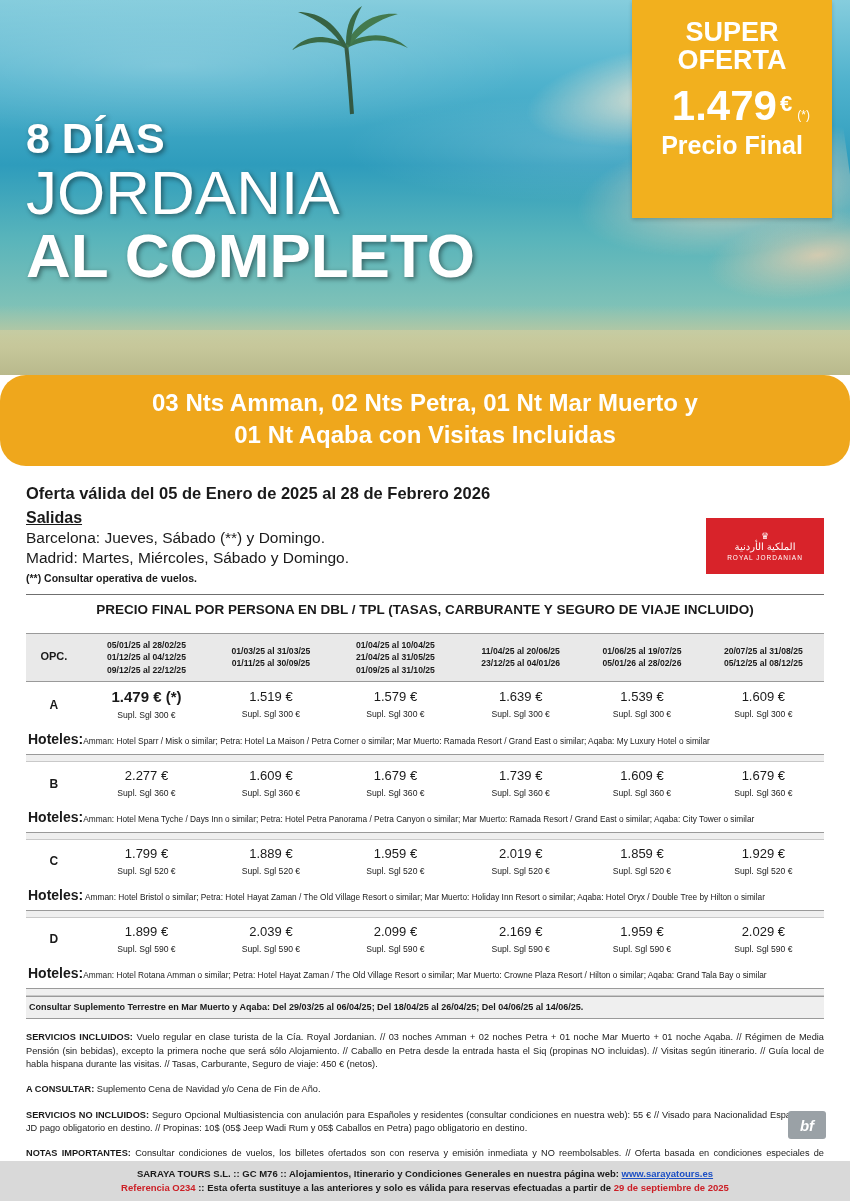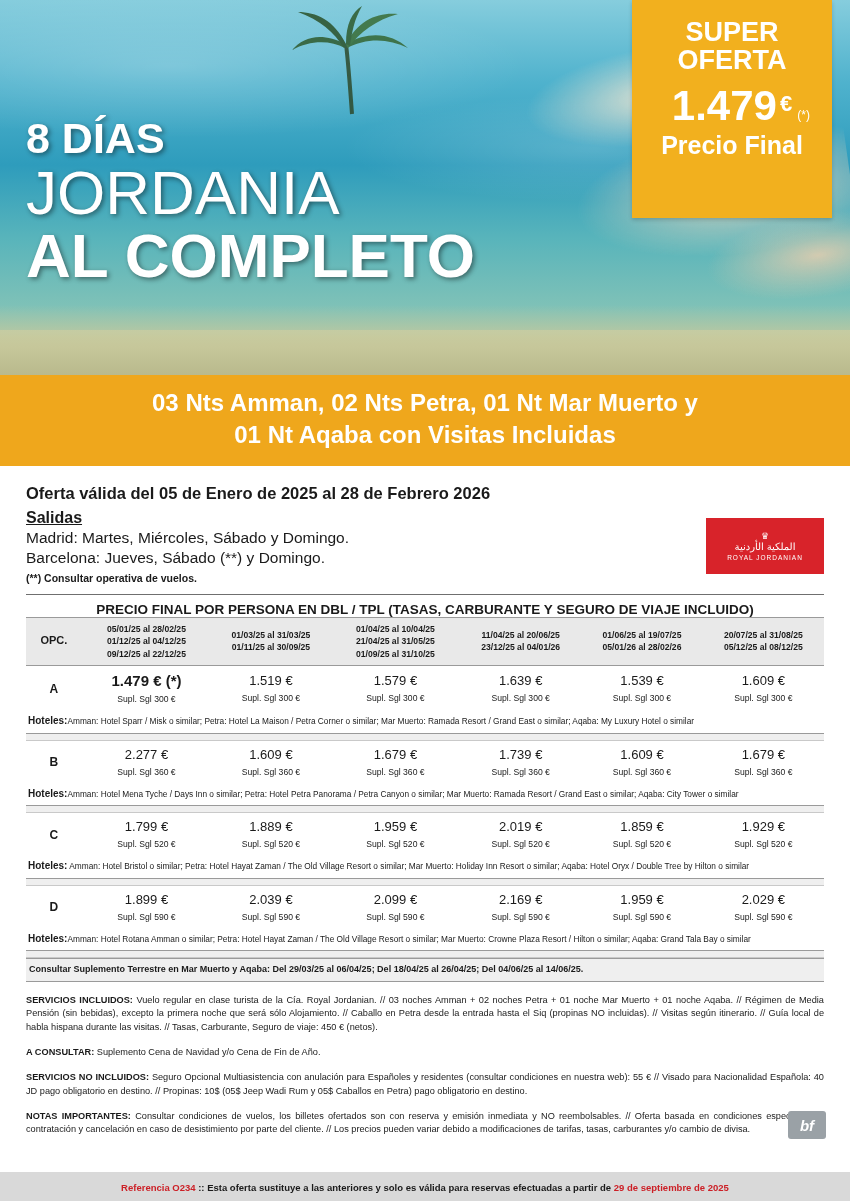"03 Nts Amman, 02 Nts" .orange-bar { border-radius: none -> 26px }
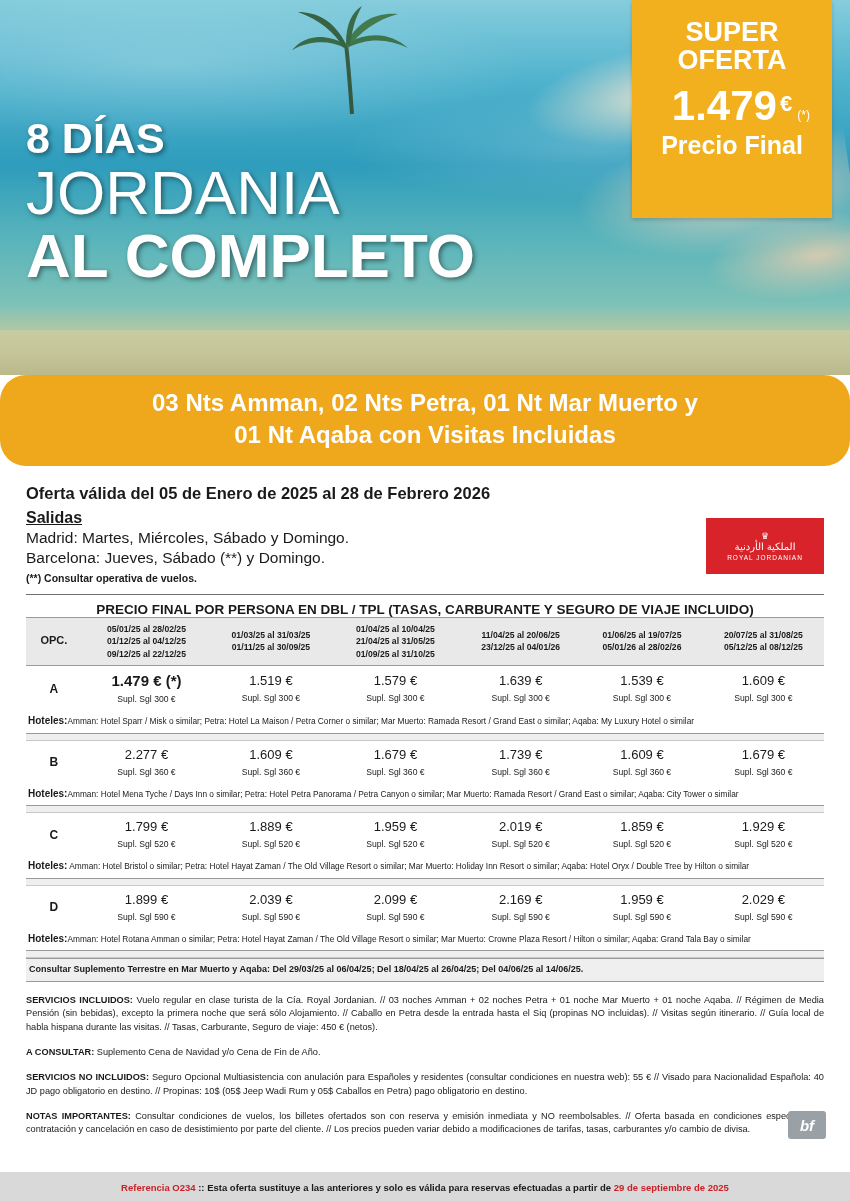"Madrid: Martes, Miércoles, Sábado y" div.salida-line { order: before "Barcelona: Jueves, Sábado (**) y" -> after "Barcelona: Jueves, Sábado (**) y" }
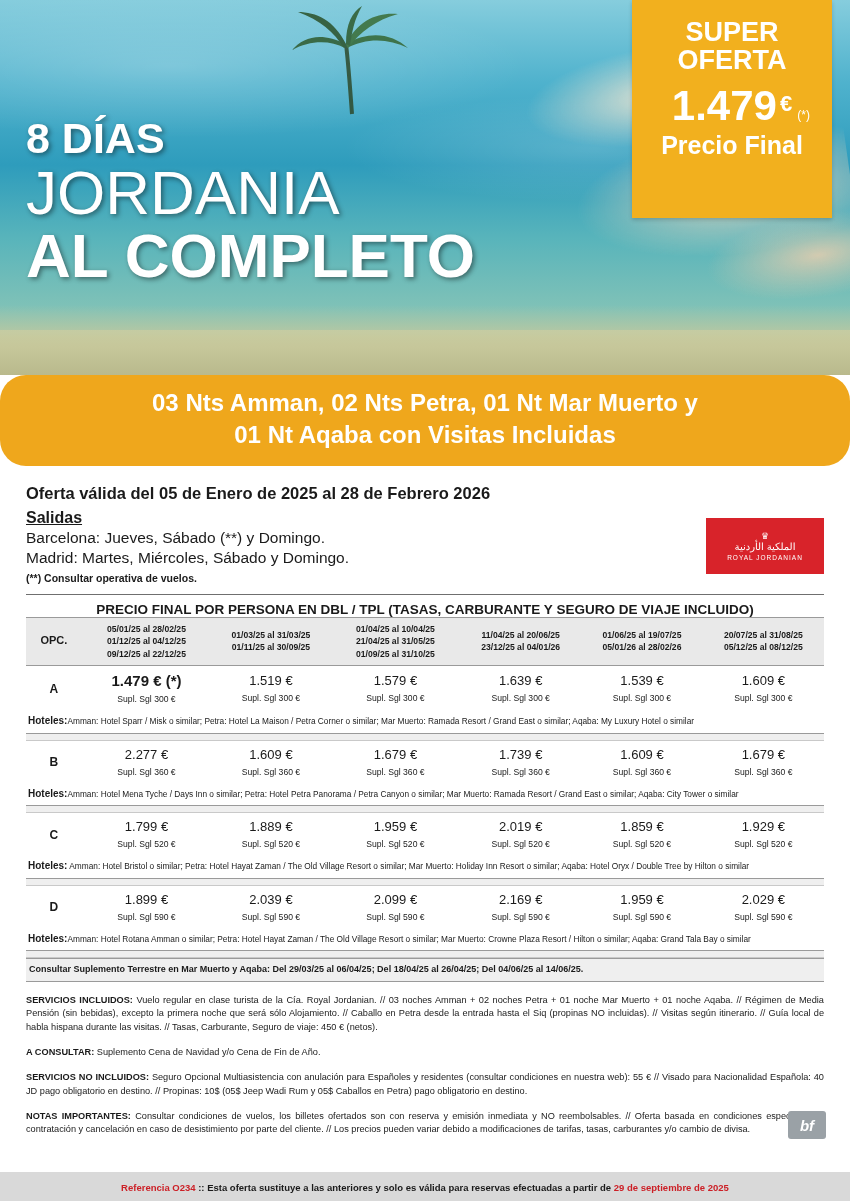"PRECIO FINAL POR PERSONA EN" .price-head { padding: 7px 0 0 0 -> 7px 0 16px 0 }
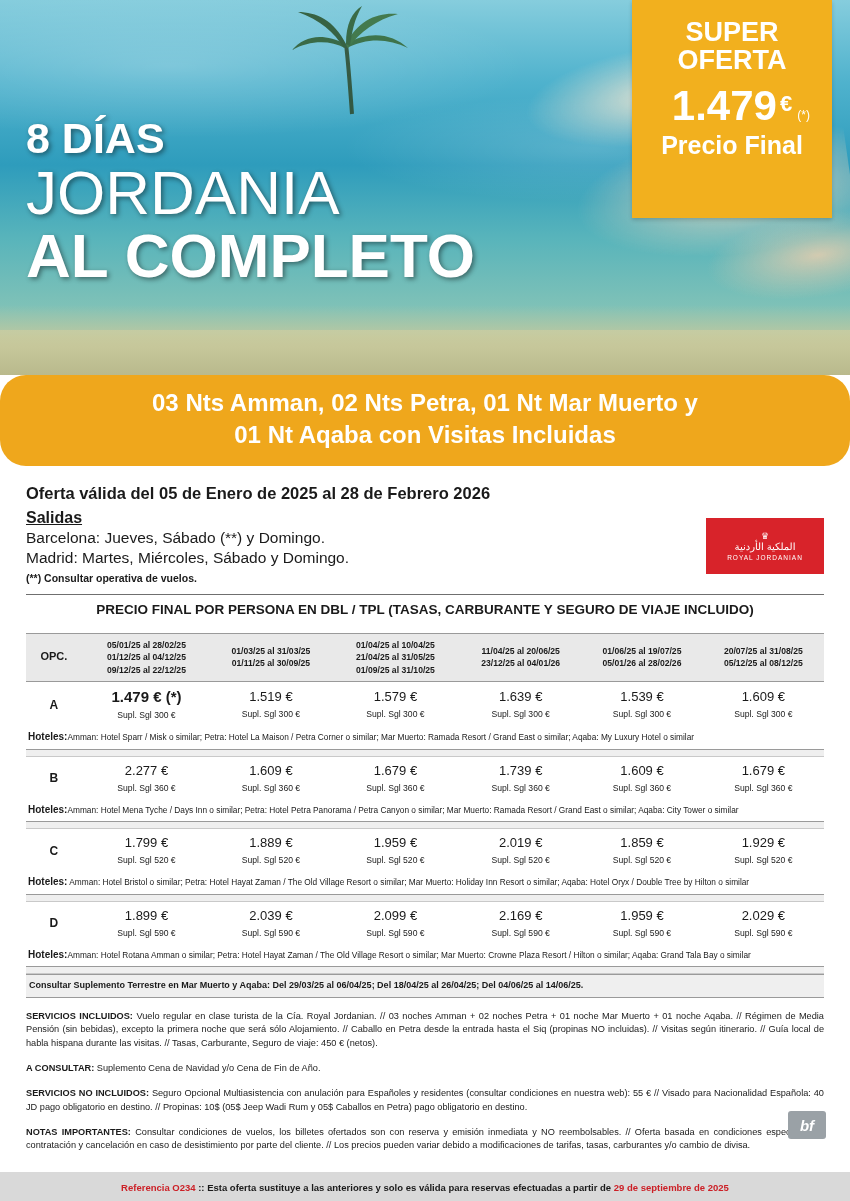"Hoteles:" .hotels-row td b { font-size: 10px -> 14px }
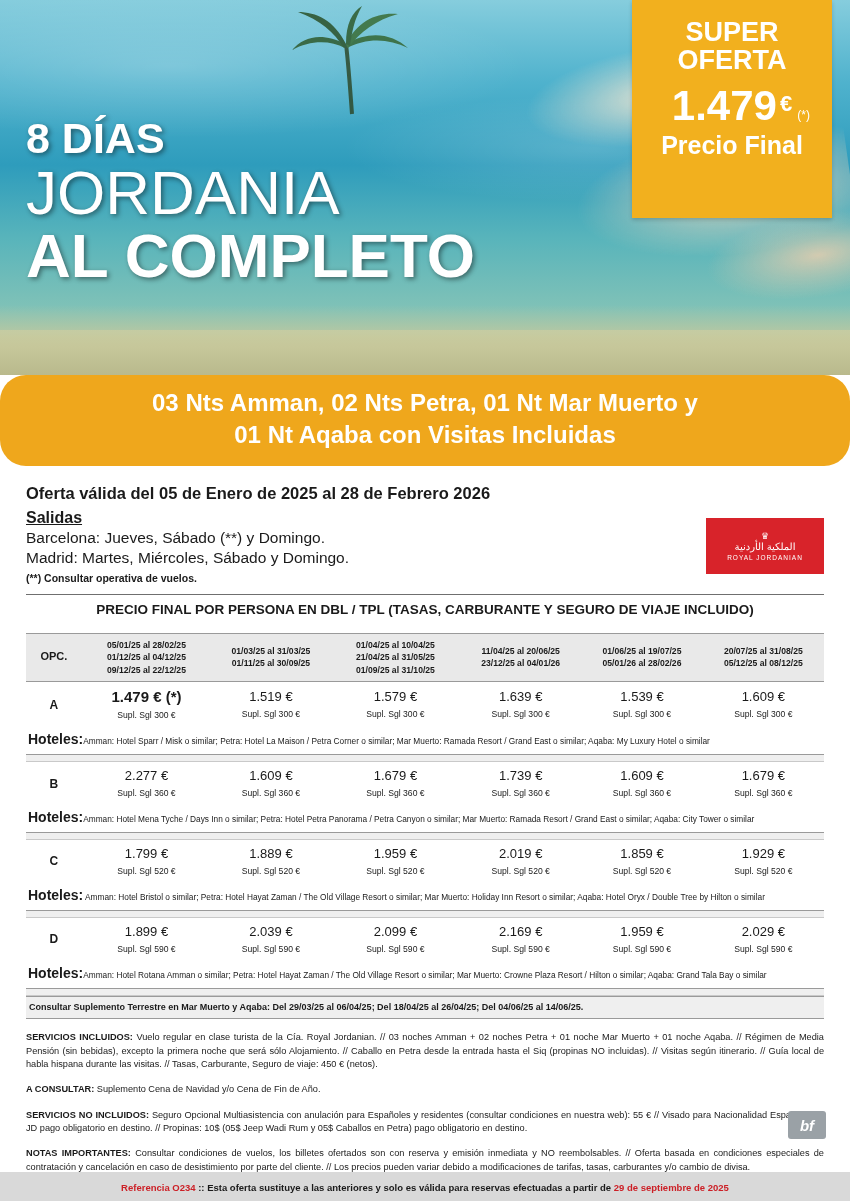"SARAYA TOURS S.L. :: GC" div.f1 { html: none -> <div> <span>SARAYA TOURS S.L. :: GC M76 :: Alojamientos, Itinerario y Condiciones Generales en nuestra página web: </span><a>www.sarayatours.es</a> </div> }
